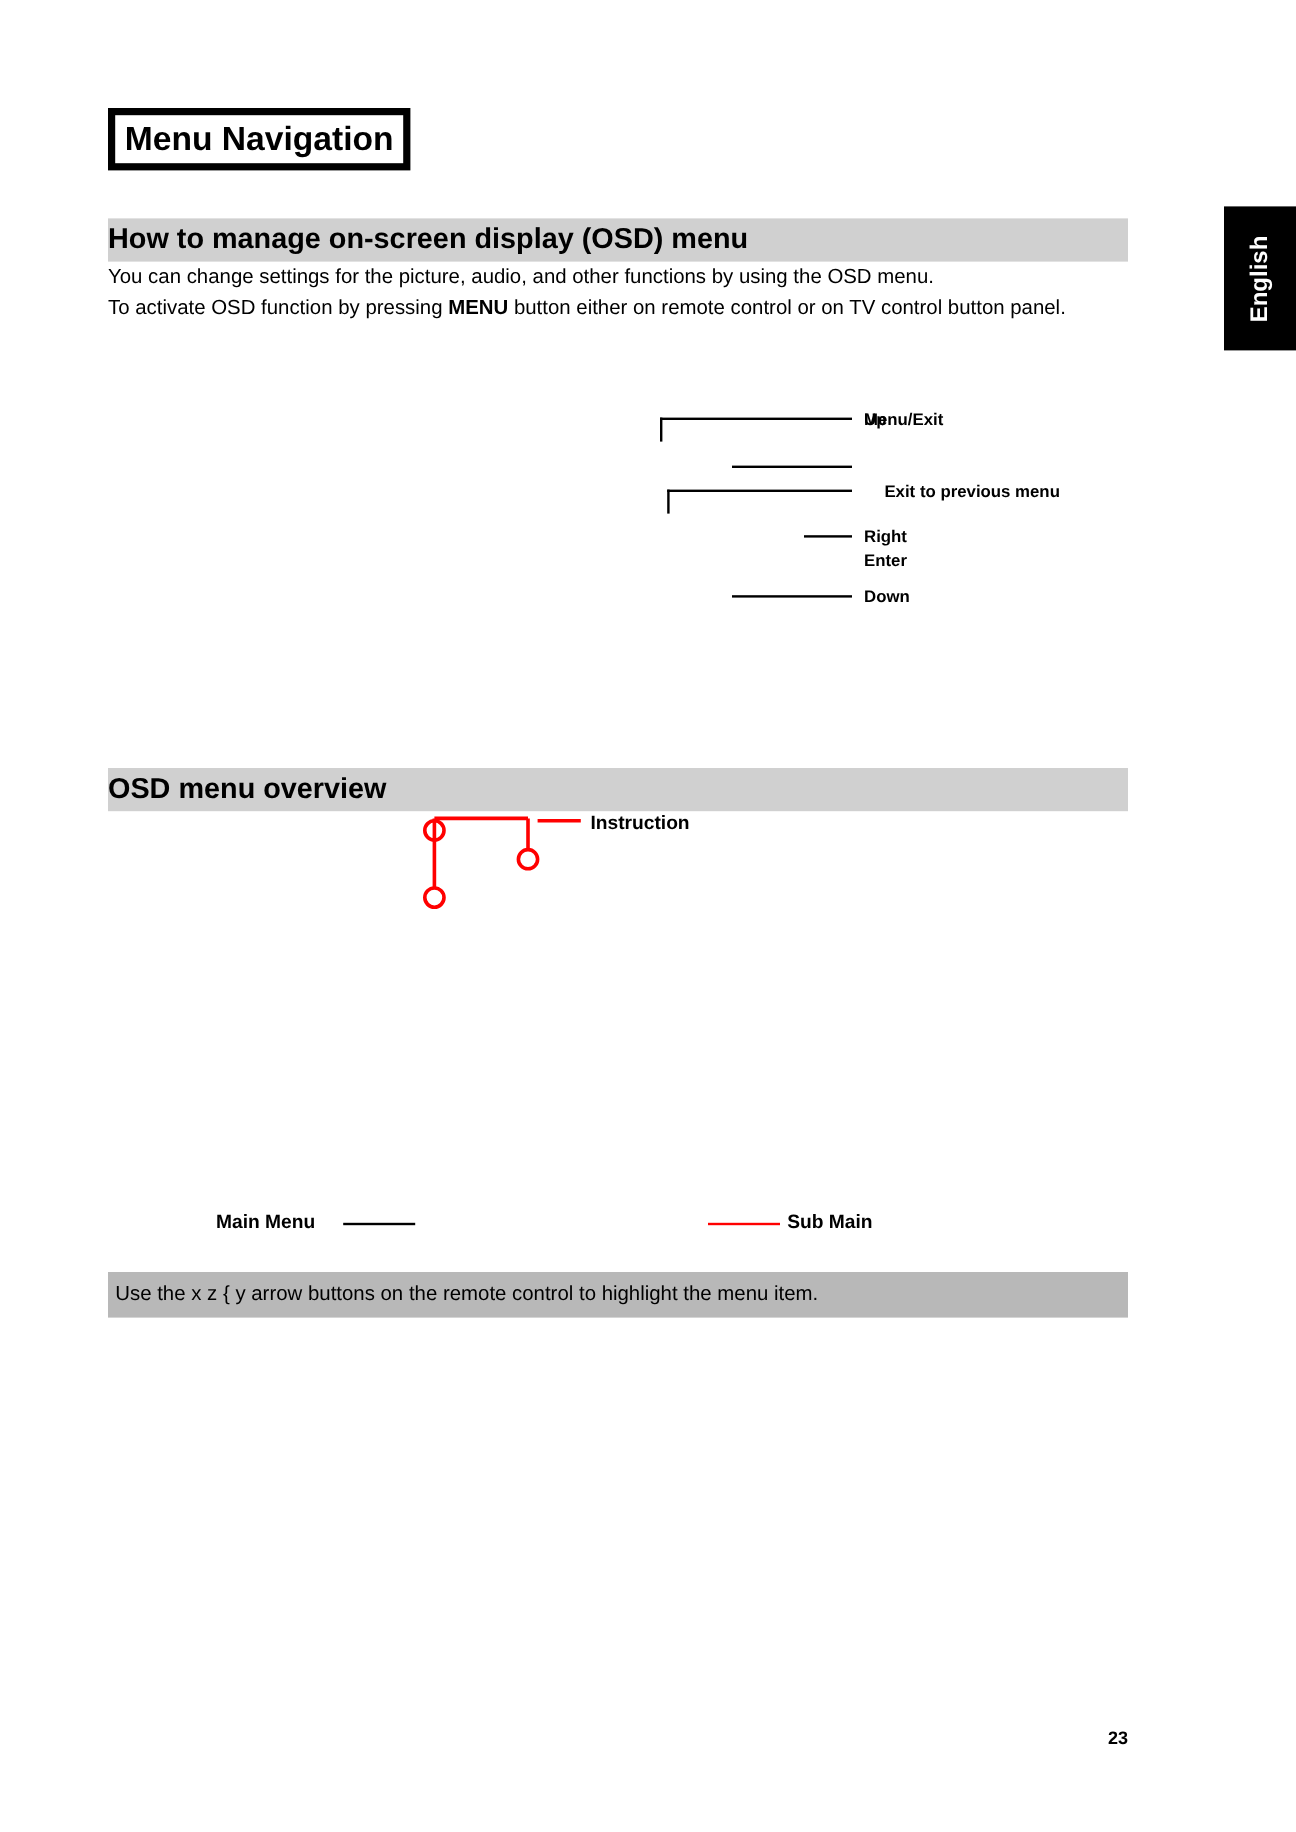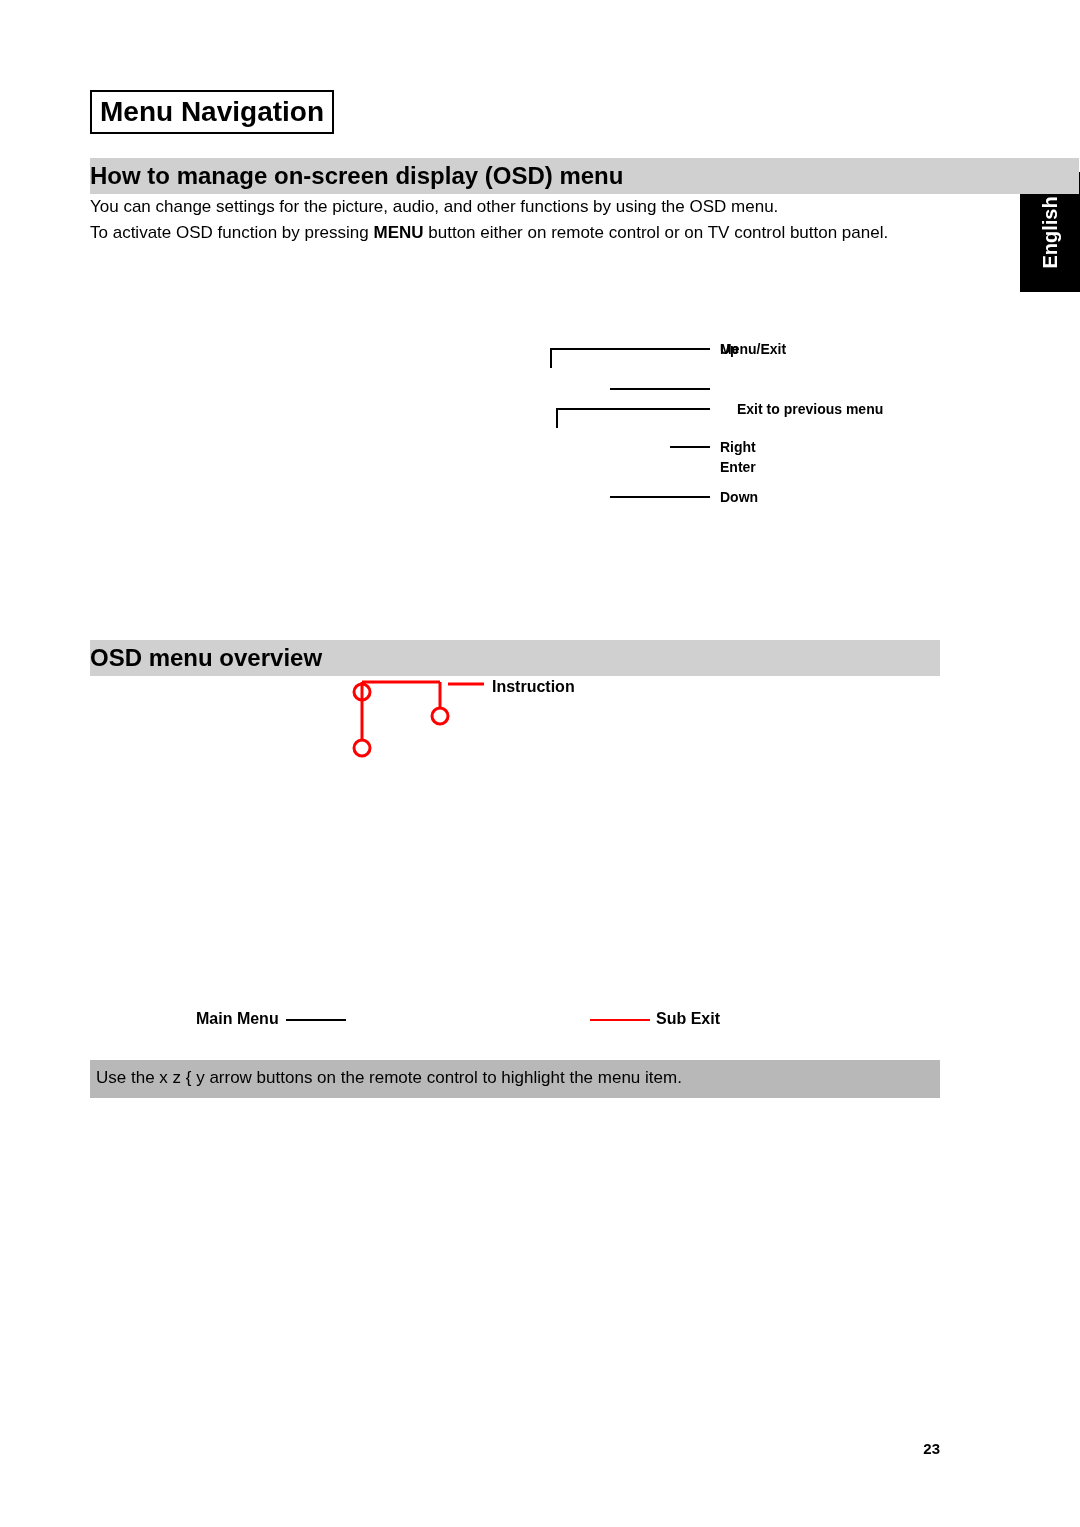"Menu Navigation" .title-box { border: 2px solid #000000 -> 6px solid #000000 }
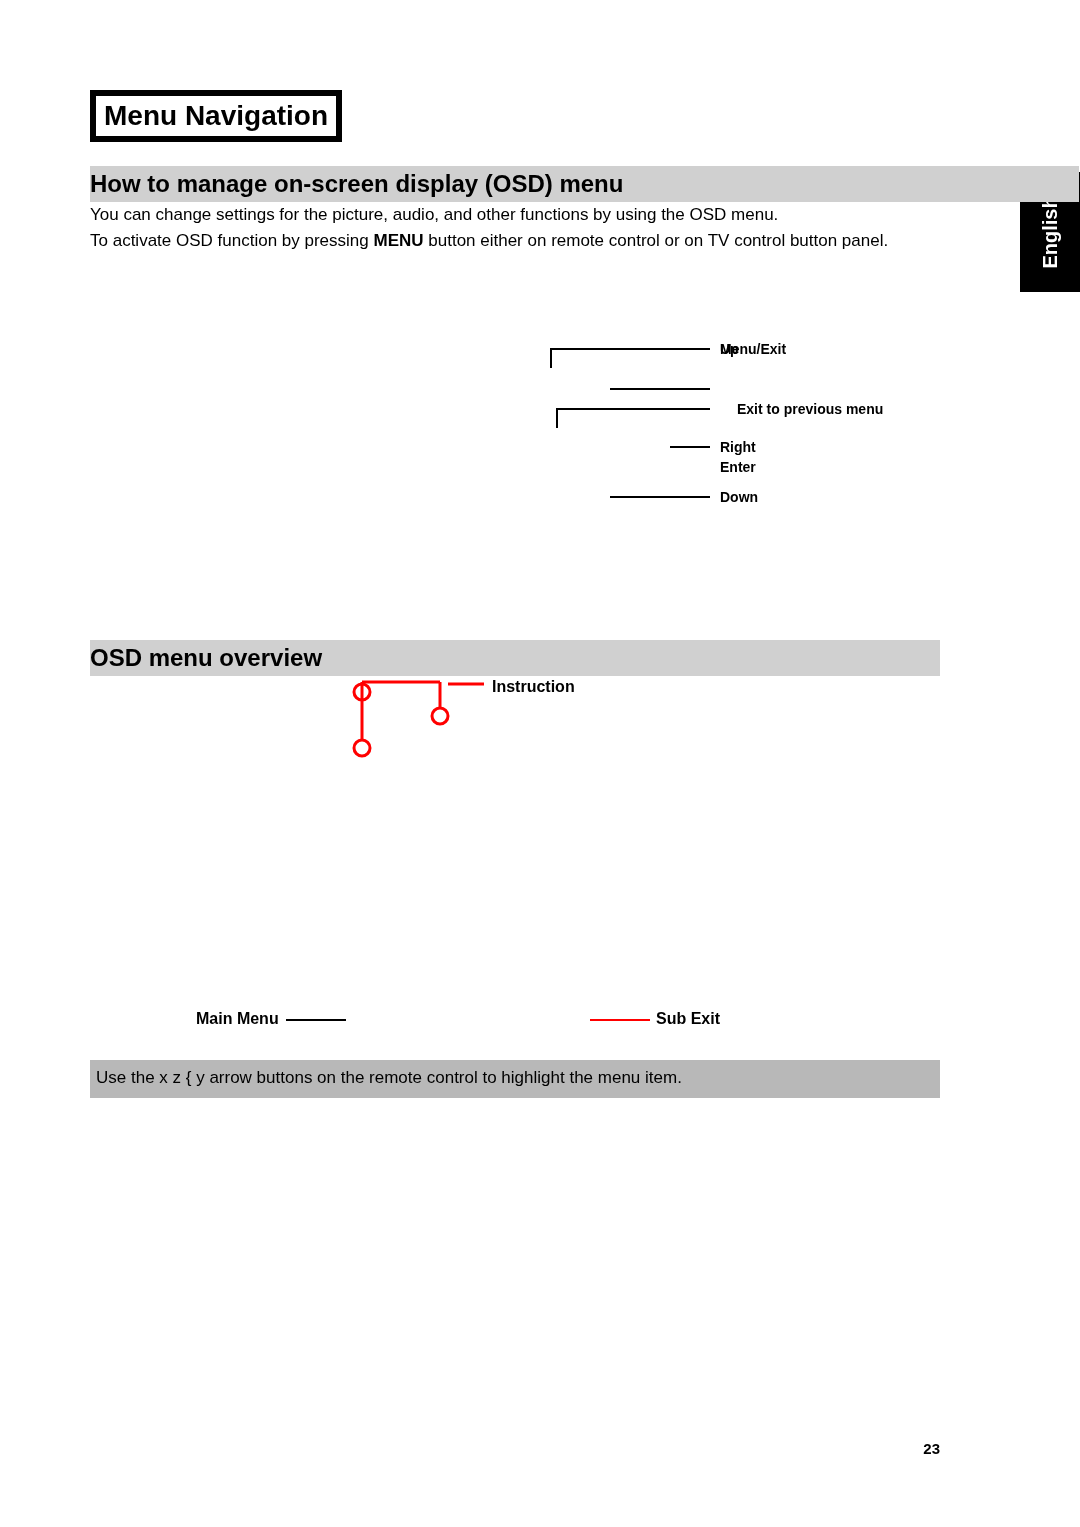"How to manage on-screen display" .section-heading { margin-top: 24px -> 40px; width: 989px -> 850px }
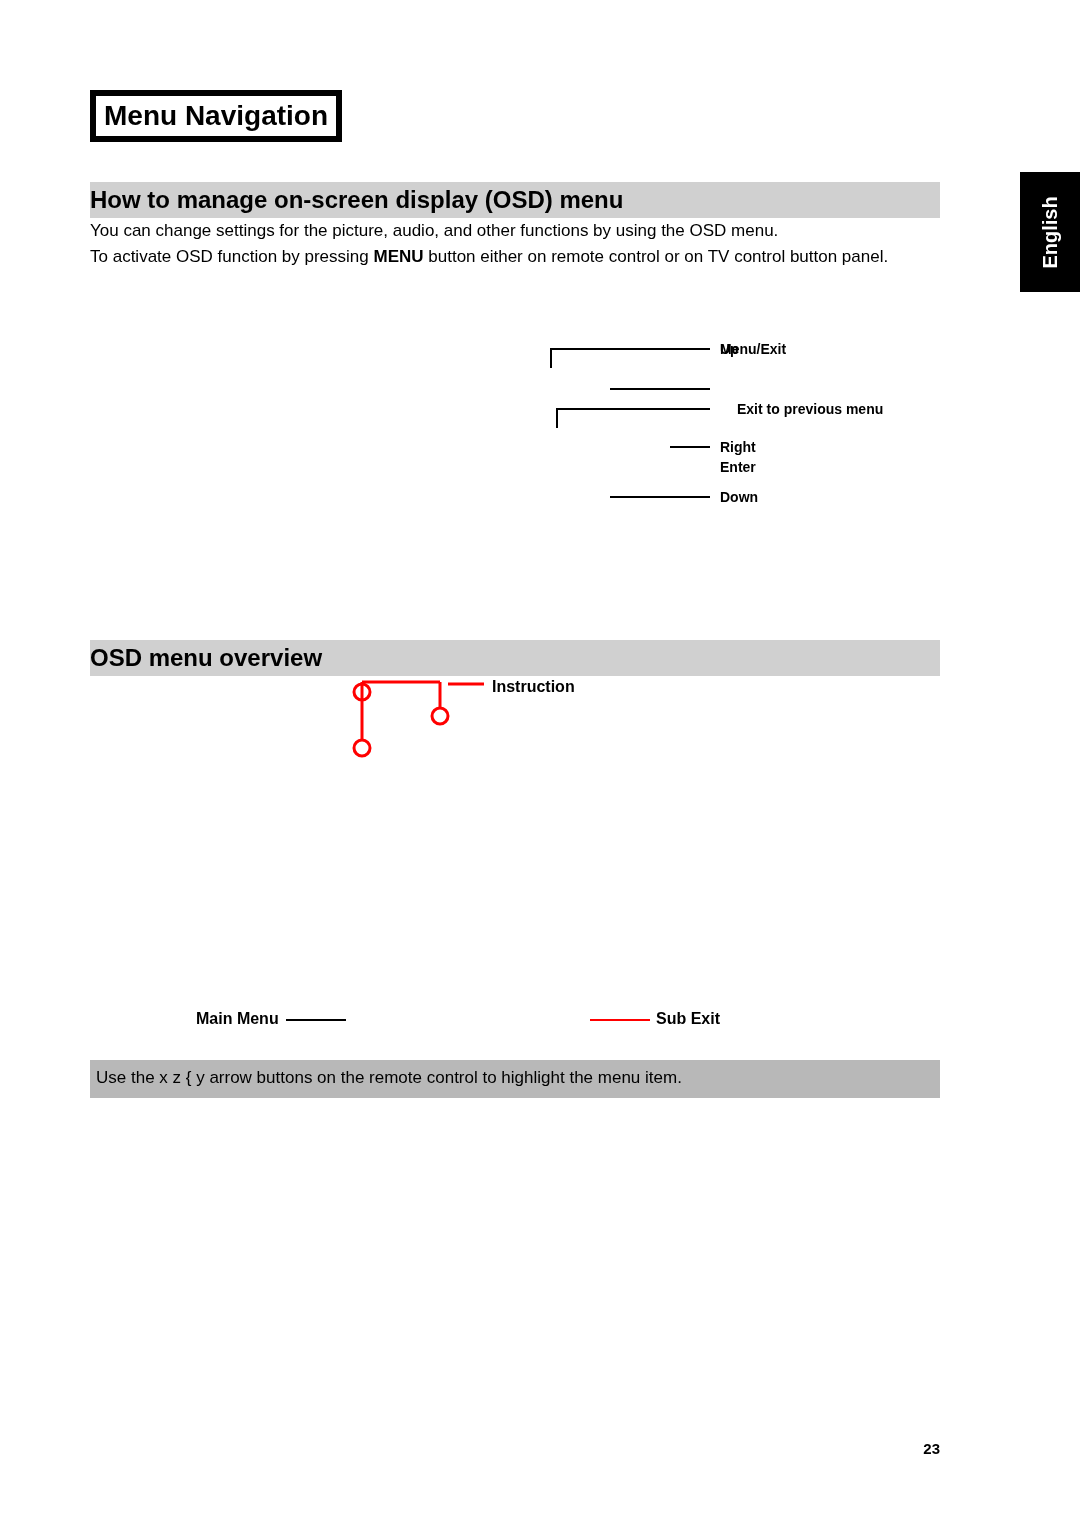"Main Menu" .main-menu-label { left: 106px -> 90px }
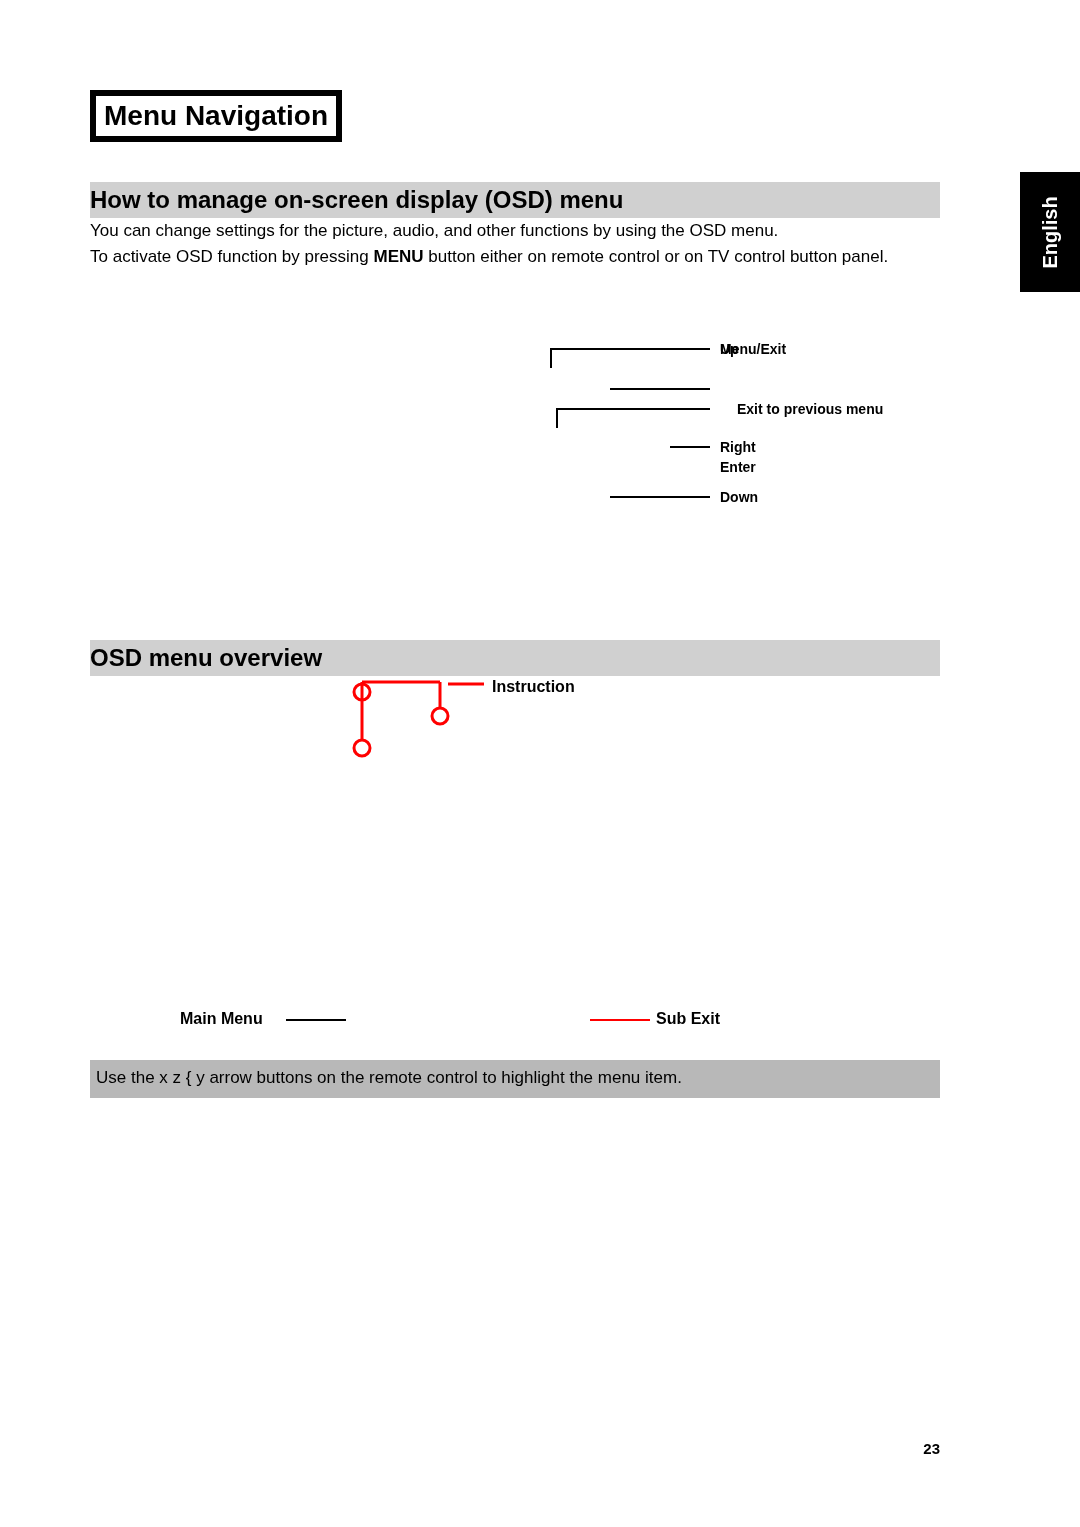"Sub Exit" span.sub-menu-label { text: Exit -> Main }
